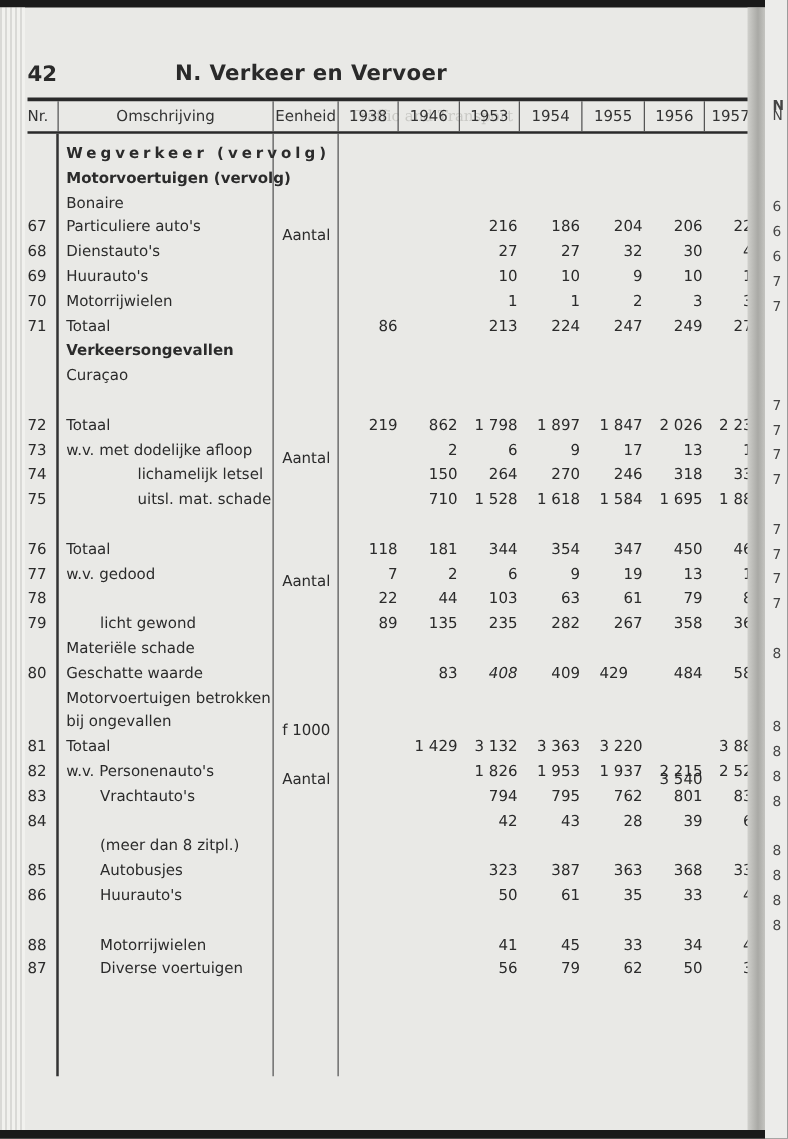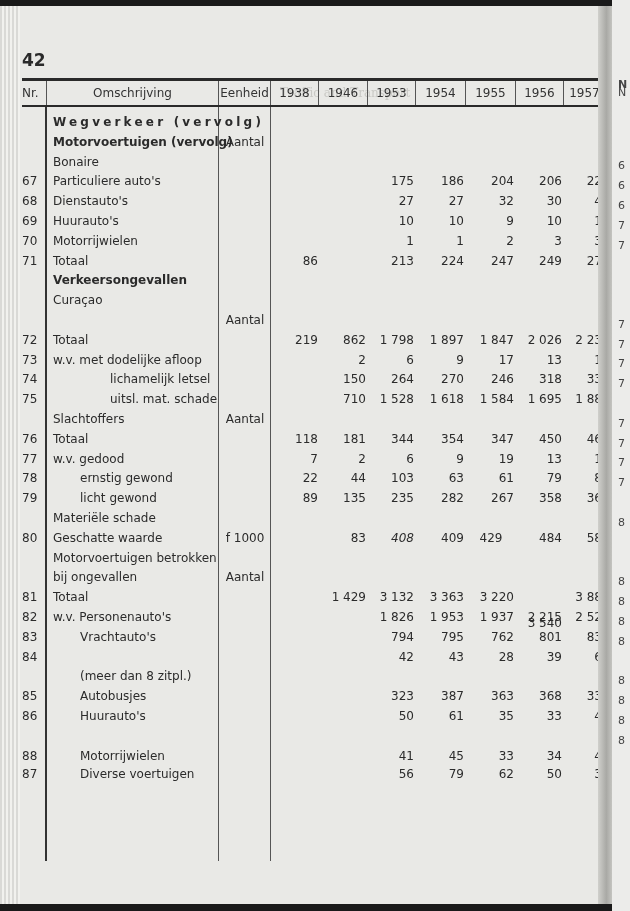"N. Verkeer en Vervoer" div.page-title { html: none -> <div>N. Verkeer en Vervoer</div> }
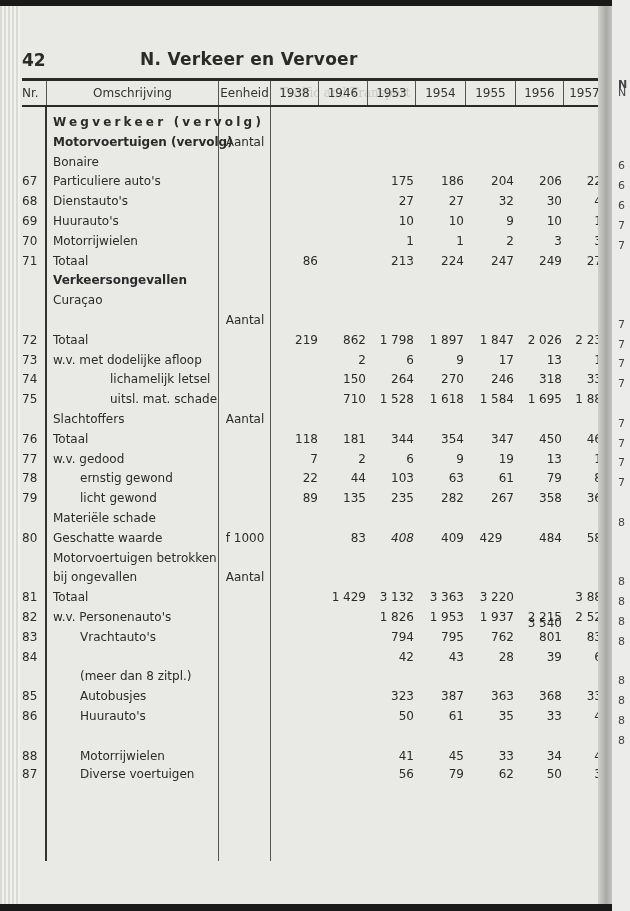"Aantal" .row .unit { margin-top: none -> 46px }
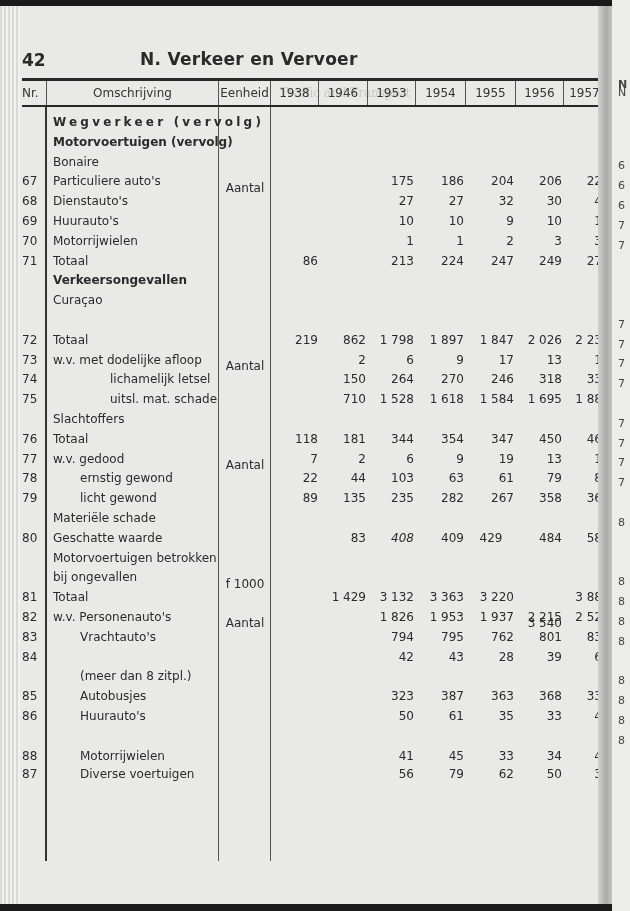"175" div.val { text: 175 -> 216 }
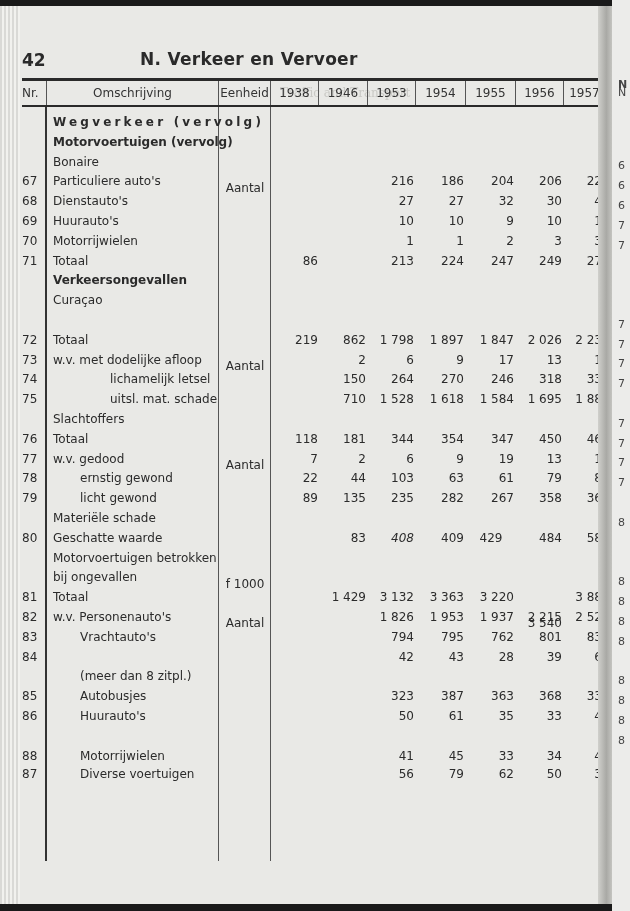"Slachtoffers" div.desc { html: <div>Slachtoffers</div> -> none }
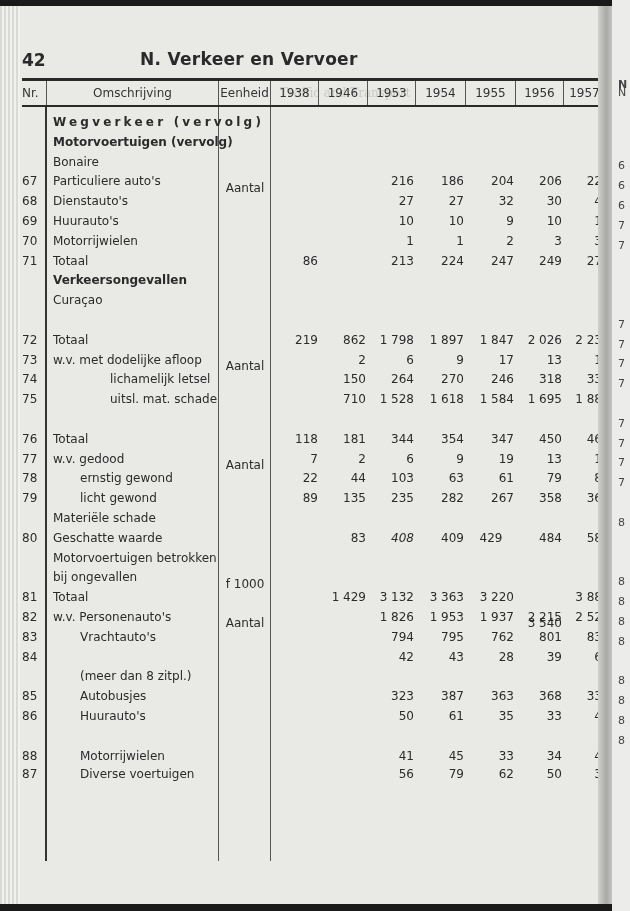"ernstig gewond" div.desc { html: <div>ernstig gewond</div> -> none }
